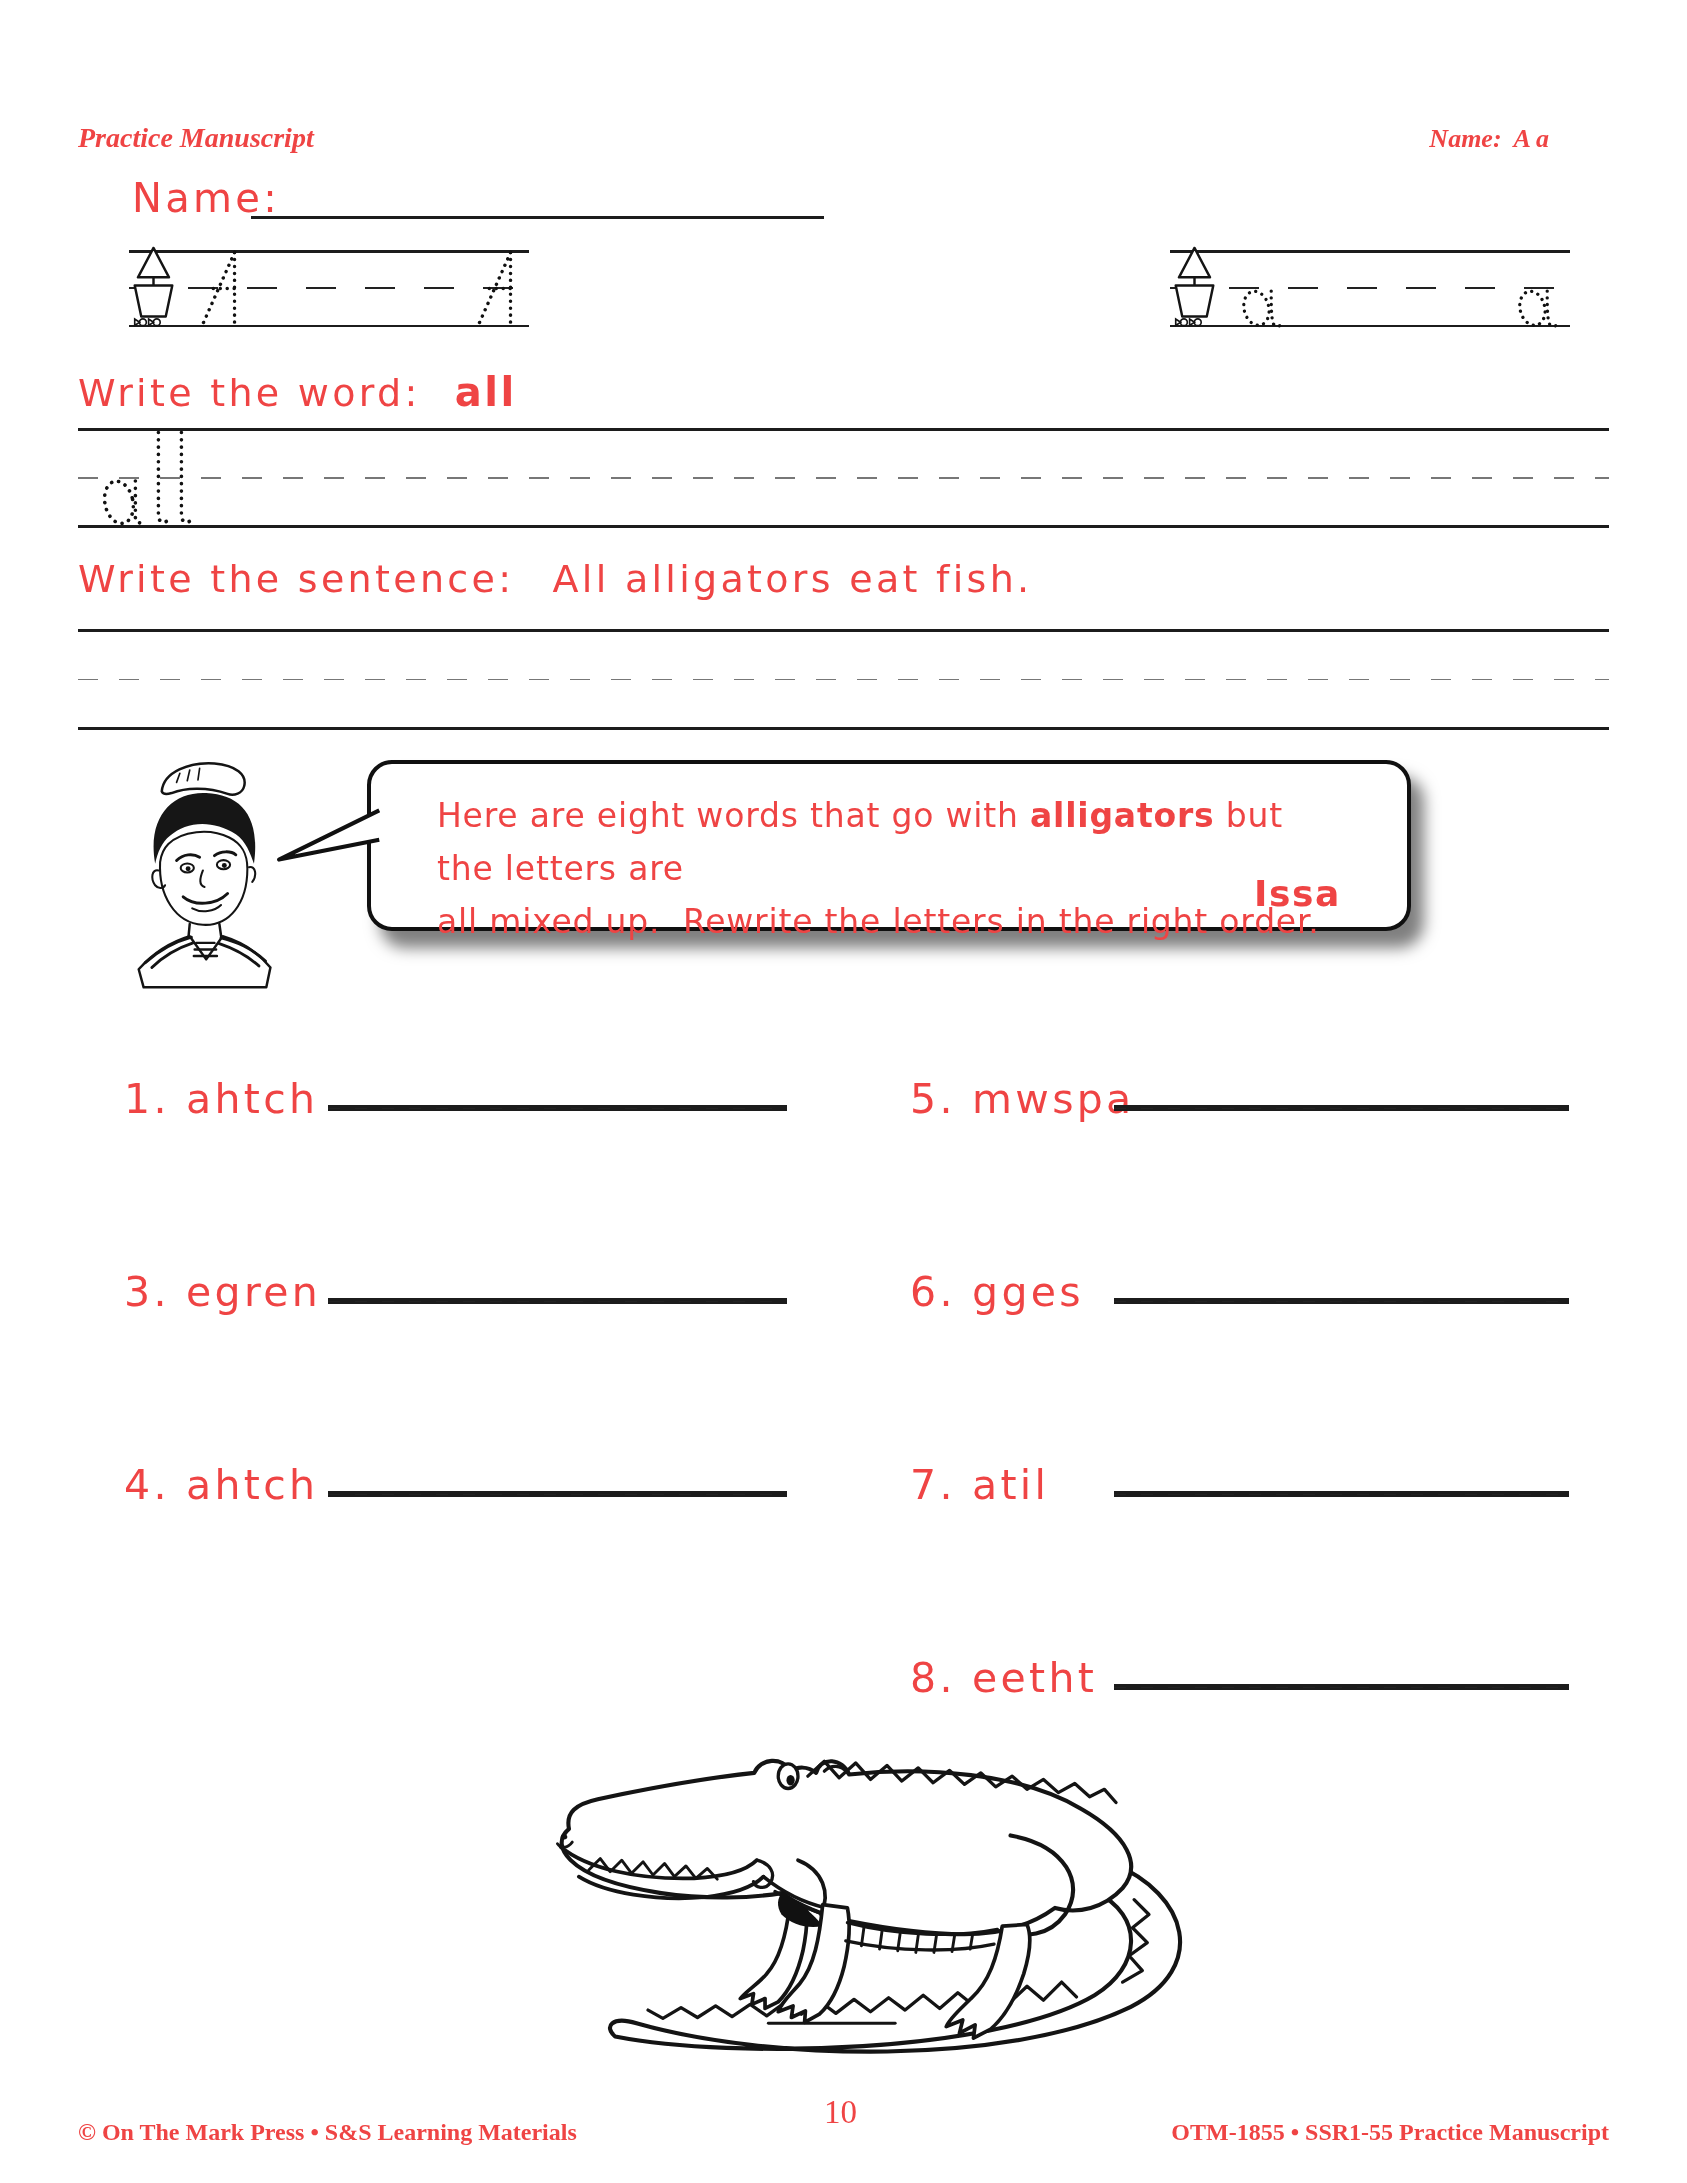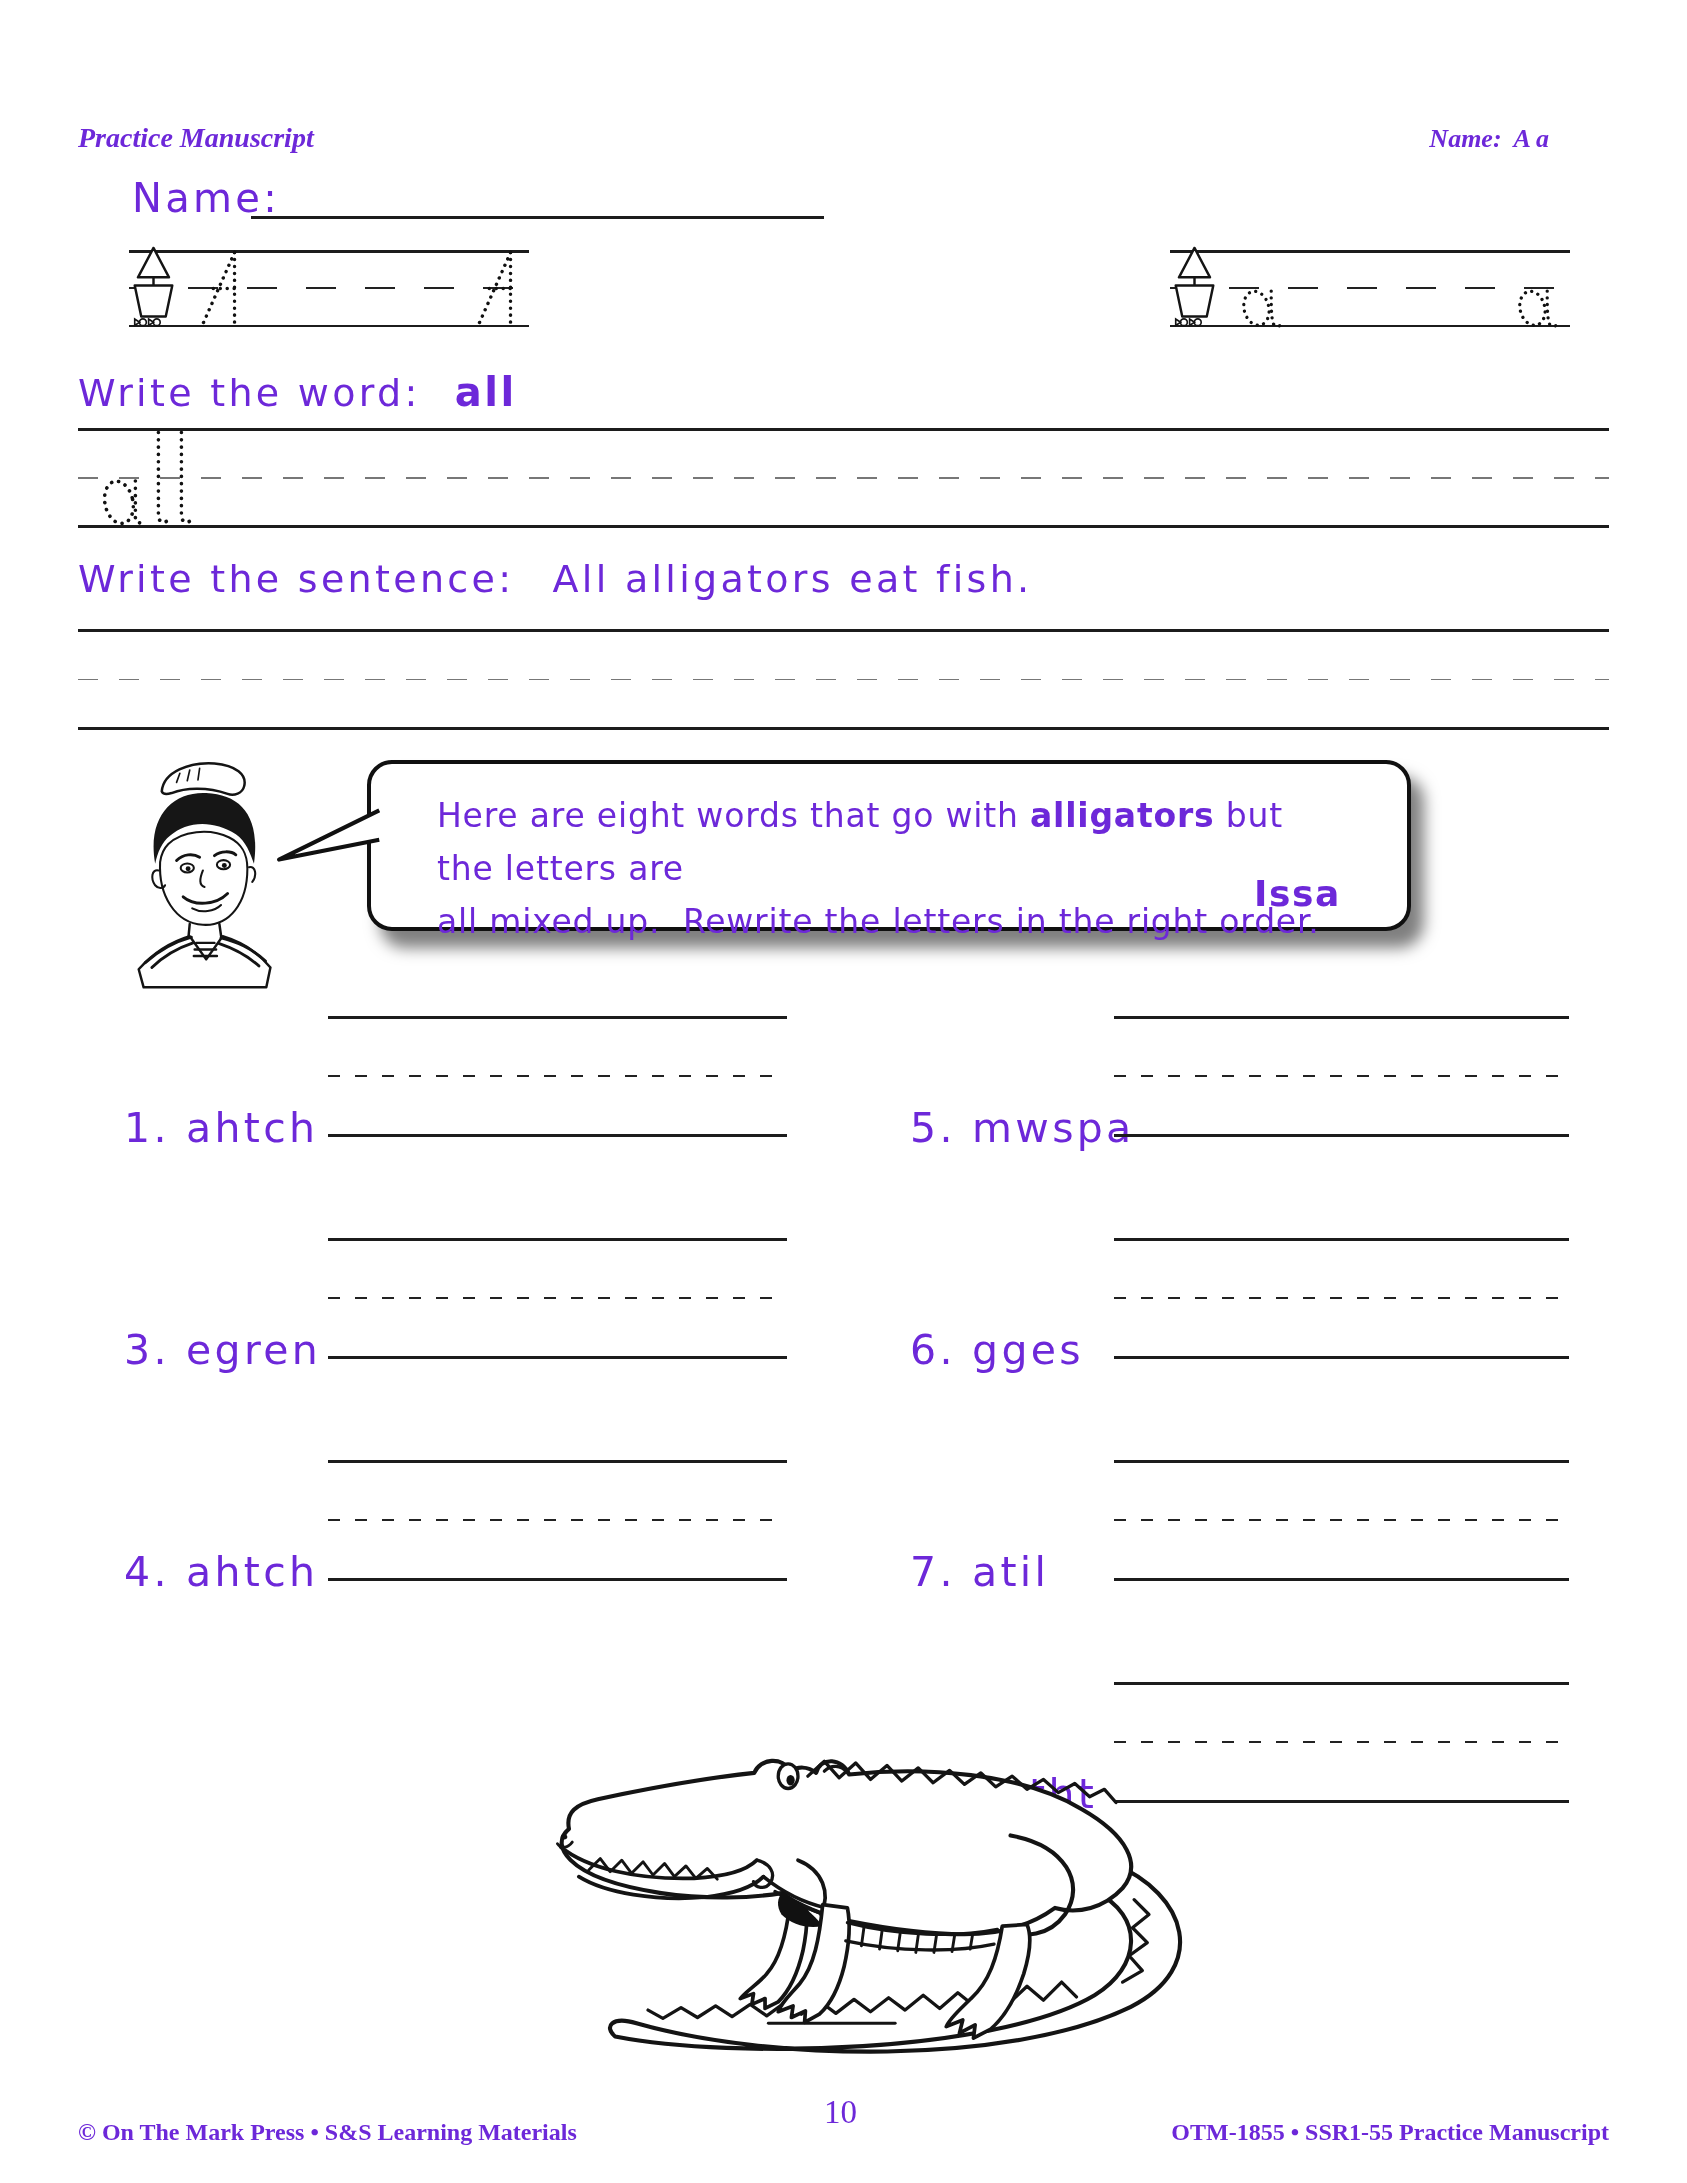"Practice Manuscript" .page { color: #6d28d9 -> #ef4444 }
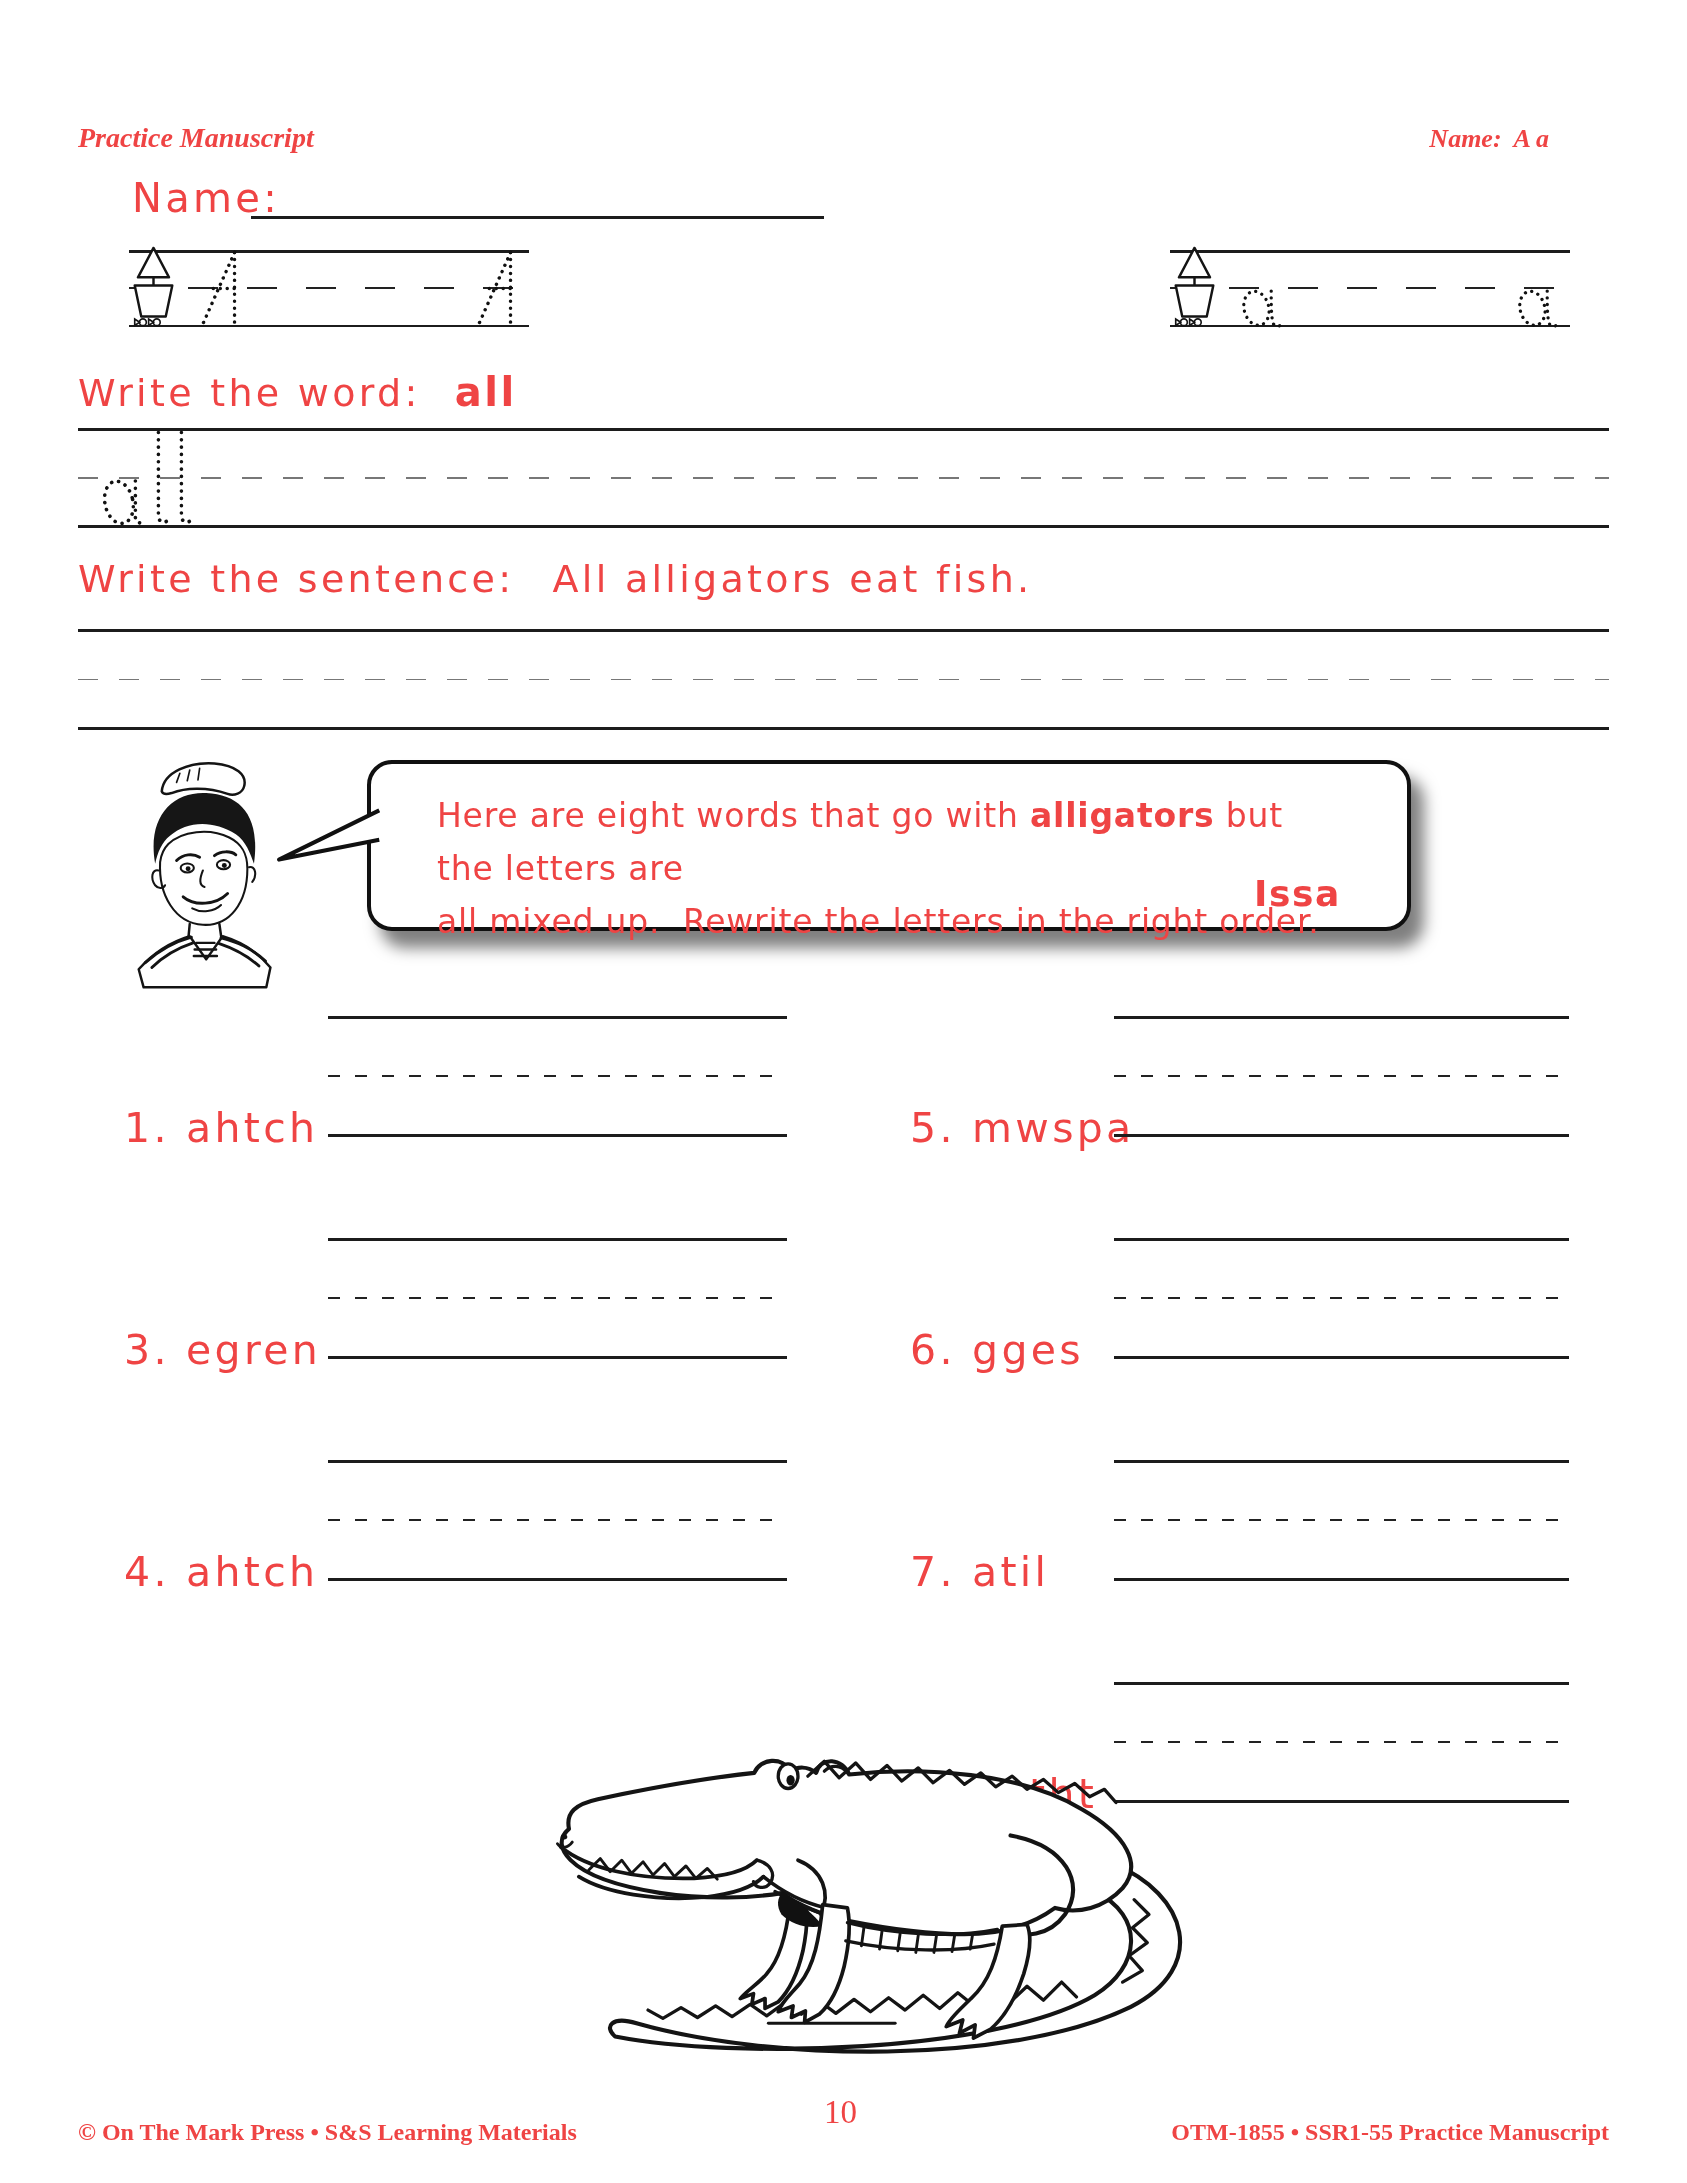"1. ahtch" .witem { align-items: none -> flex-end; height: 121px -> 92px }
